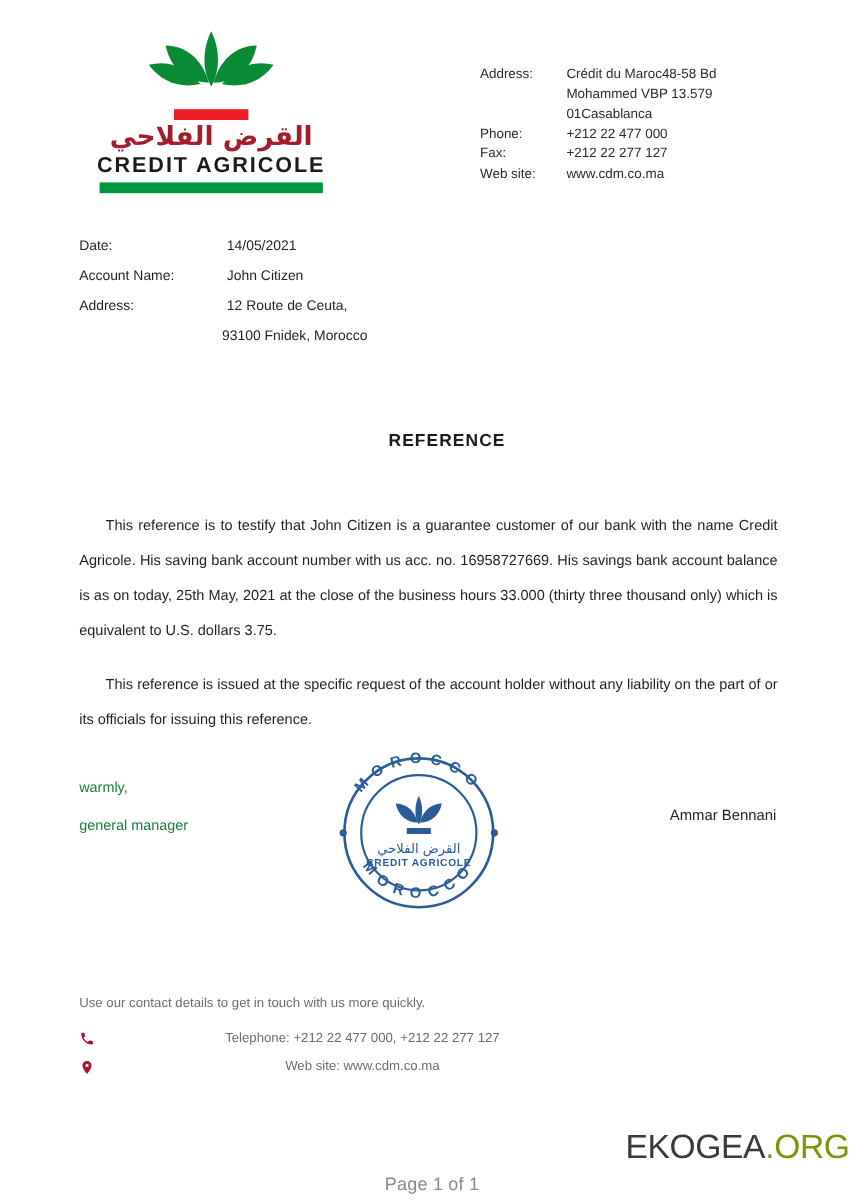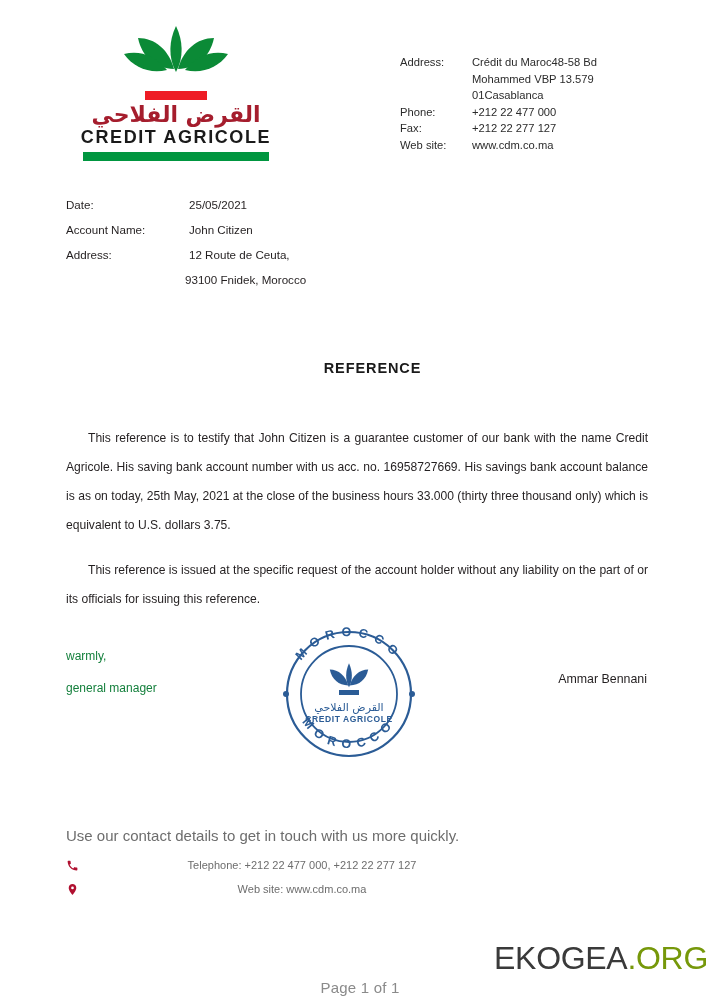"25/05/2021" div.cu-value { text: 25/05/2021 -> 14/05/2021 }
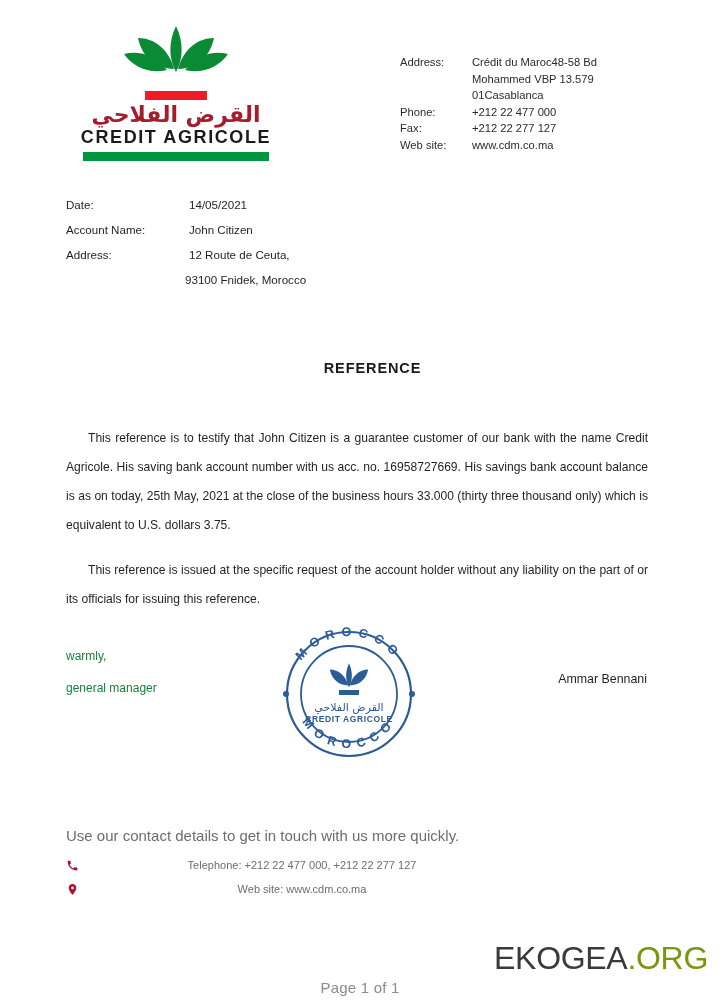"Use our contact details to" .footer-lead { font-size: 15px -> 11px }
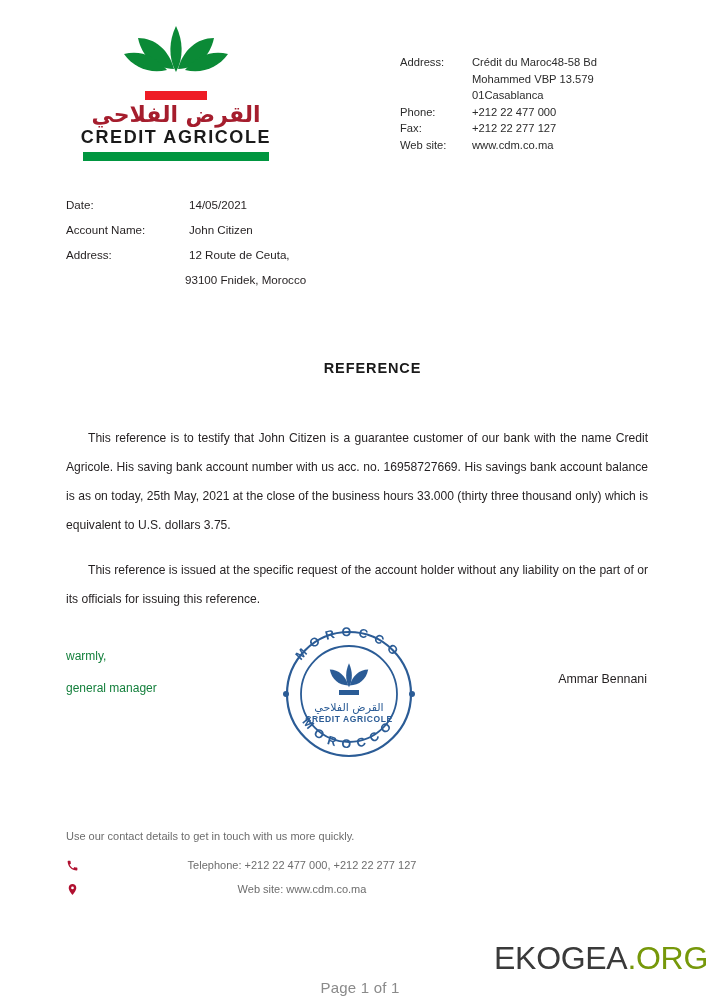"EKOGEA.ORG" .watermark { font-size: 32px -> 28px }
